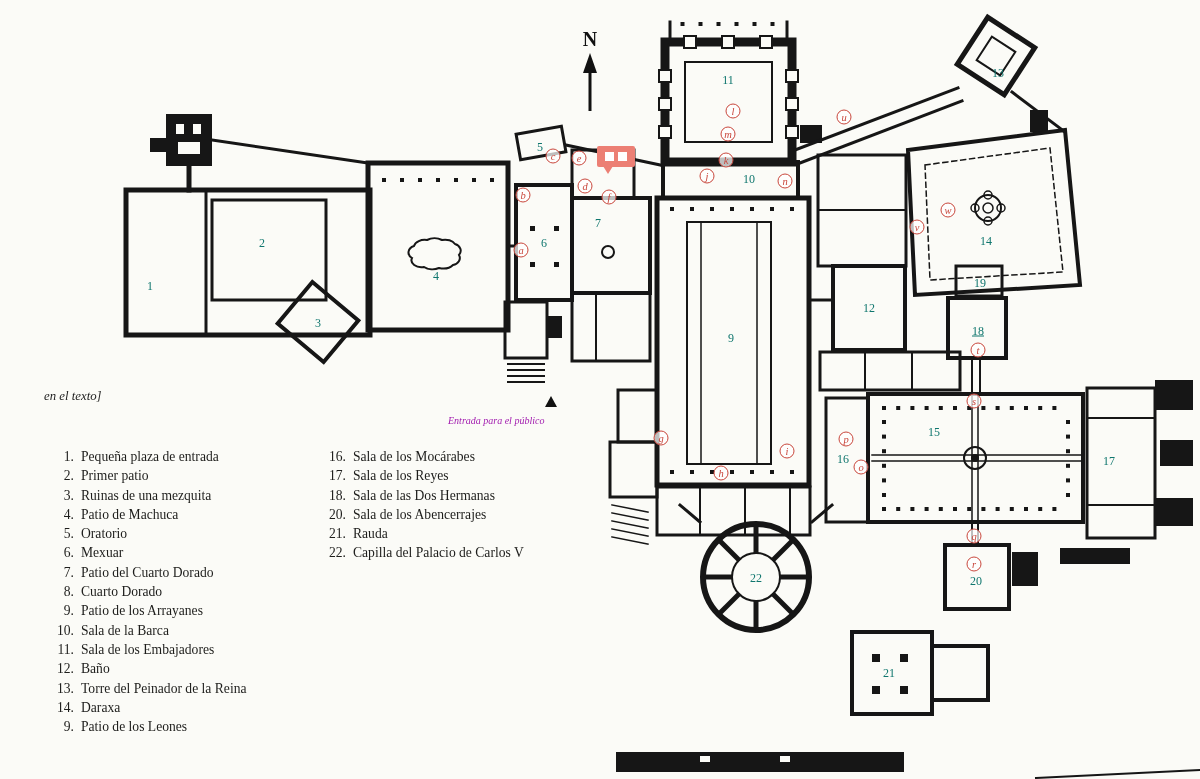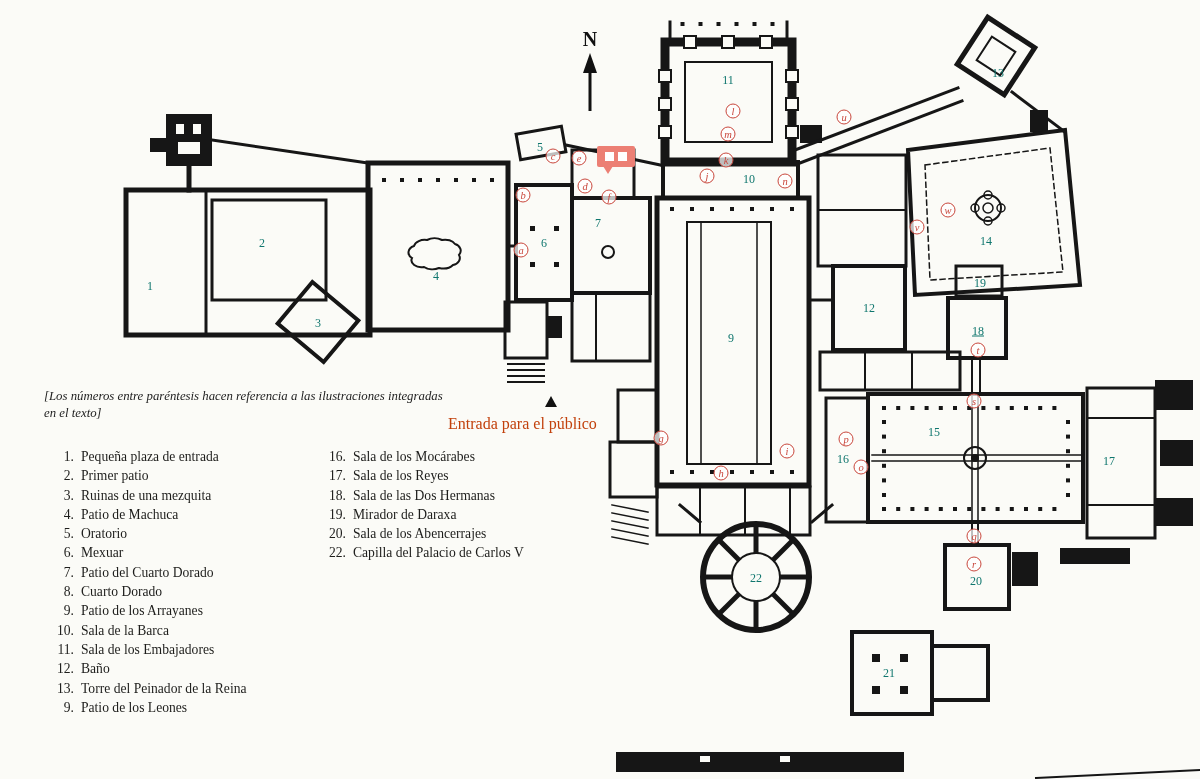"[Los números entre paréntesis hacen" div { html: <div>[Los números entre paréntesis hacen referencia a las ilustraciones integradas</div> -> none }
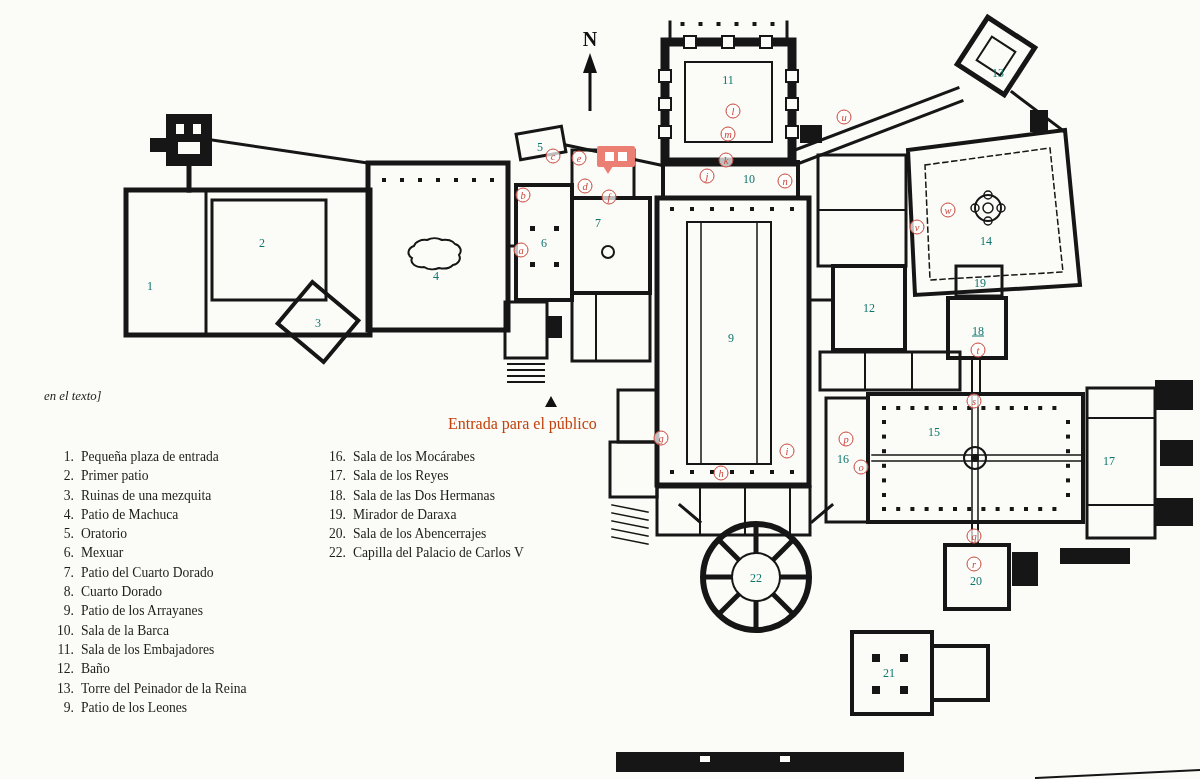"Entrada para el público" #entrance-label { color: #c2410c -> #a21caf; font-size: 16px -> 10px; font-style: none -> italic }
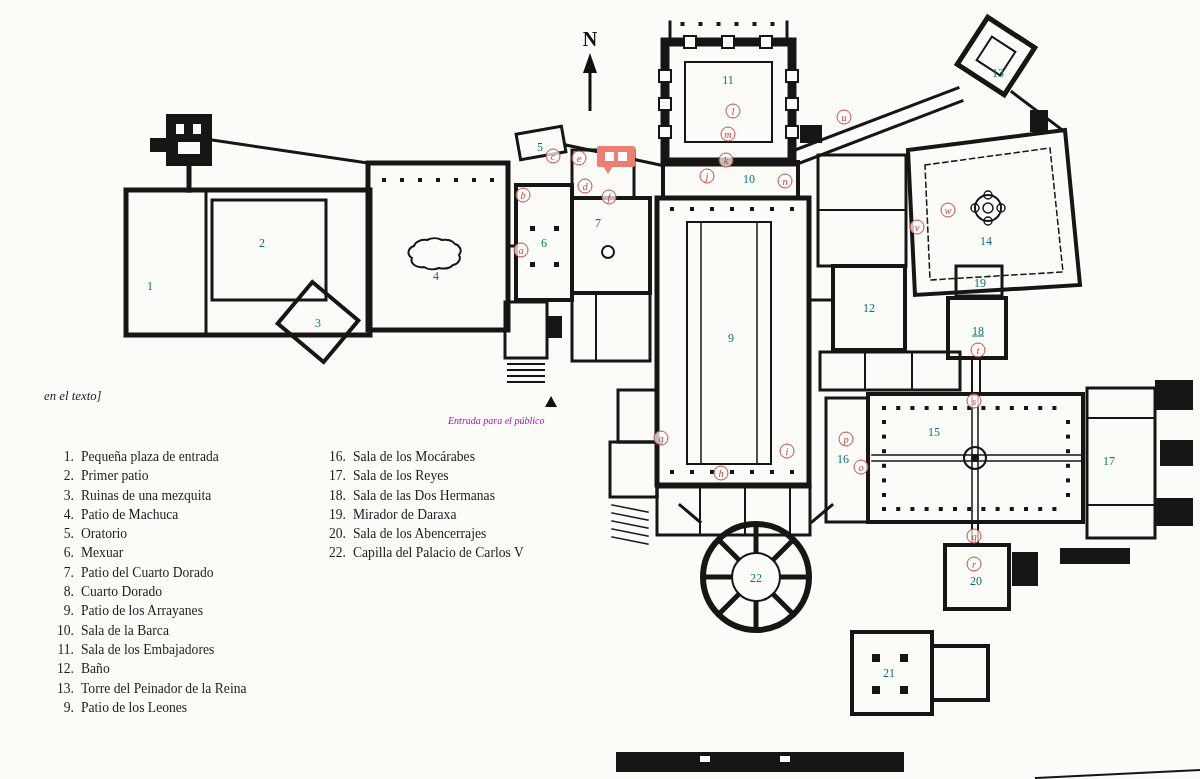"19." div.legend-item { html: <div> <span>19.</span> <span>Mirador de Daraxa</span> </div> -> none }
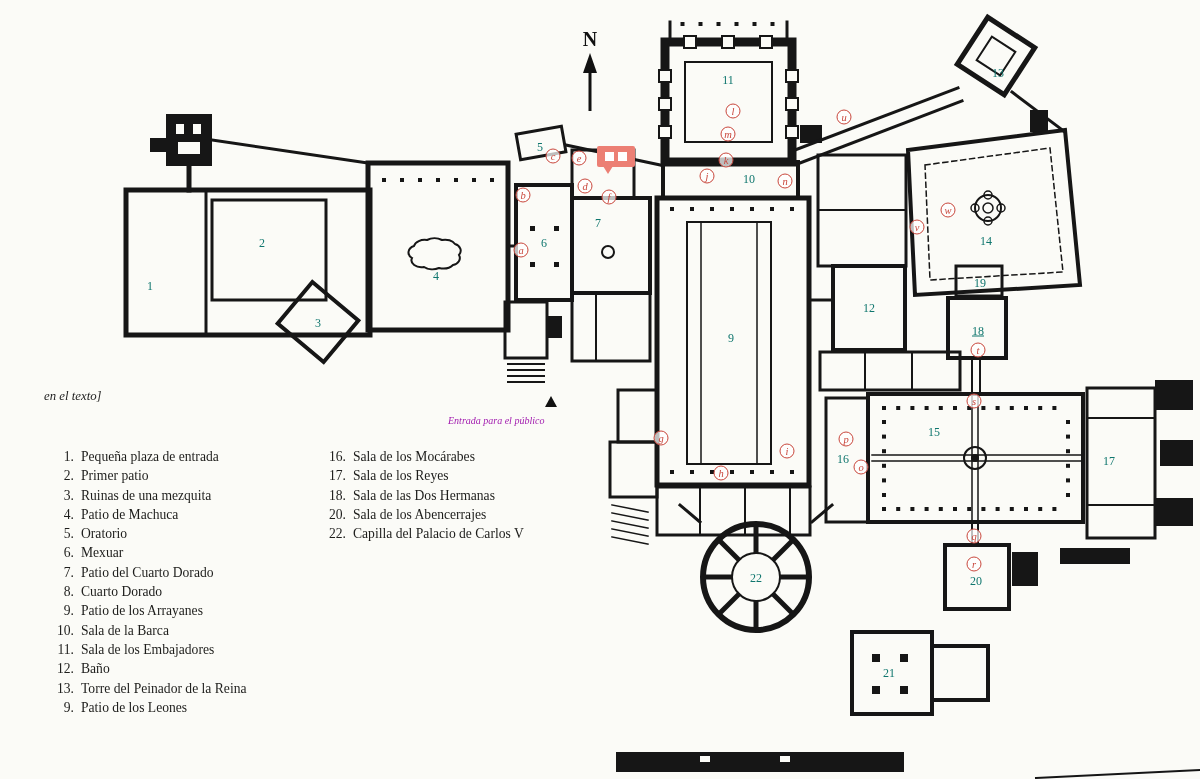"21." div.legend-item { html: none -> <div> <span>21.</span> <span>Rauda</span> </div> }
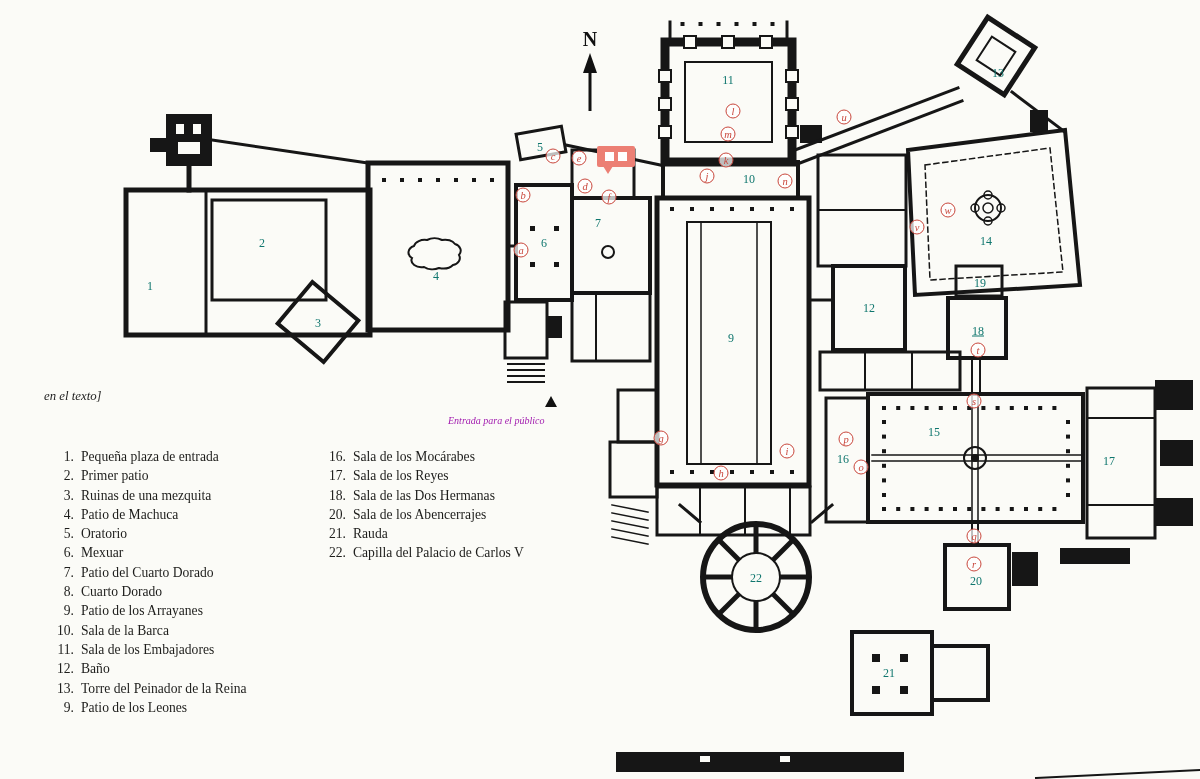"14." div.legend-item { html: none -> <div> <span>14.</span> <span>Daraxa</span> </div> }
